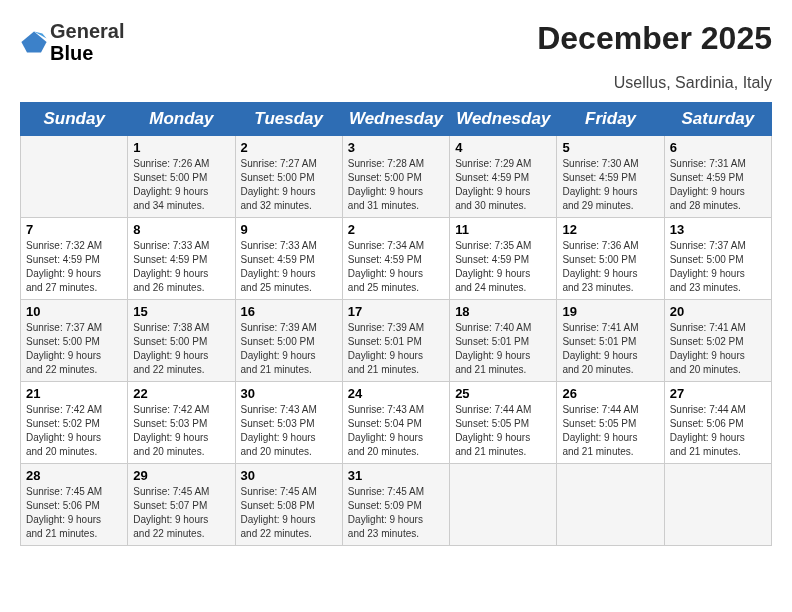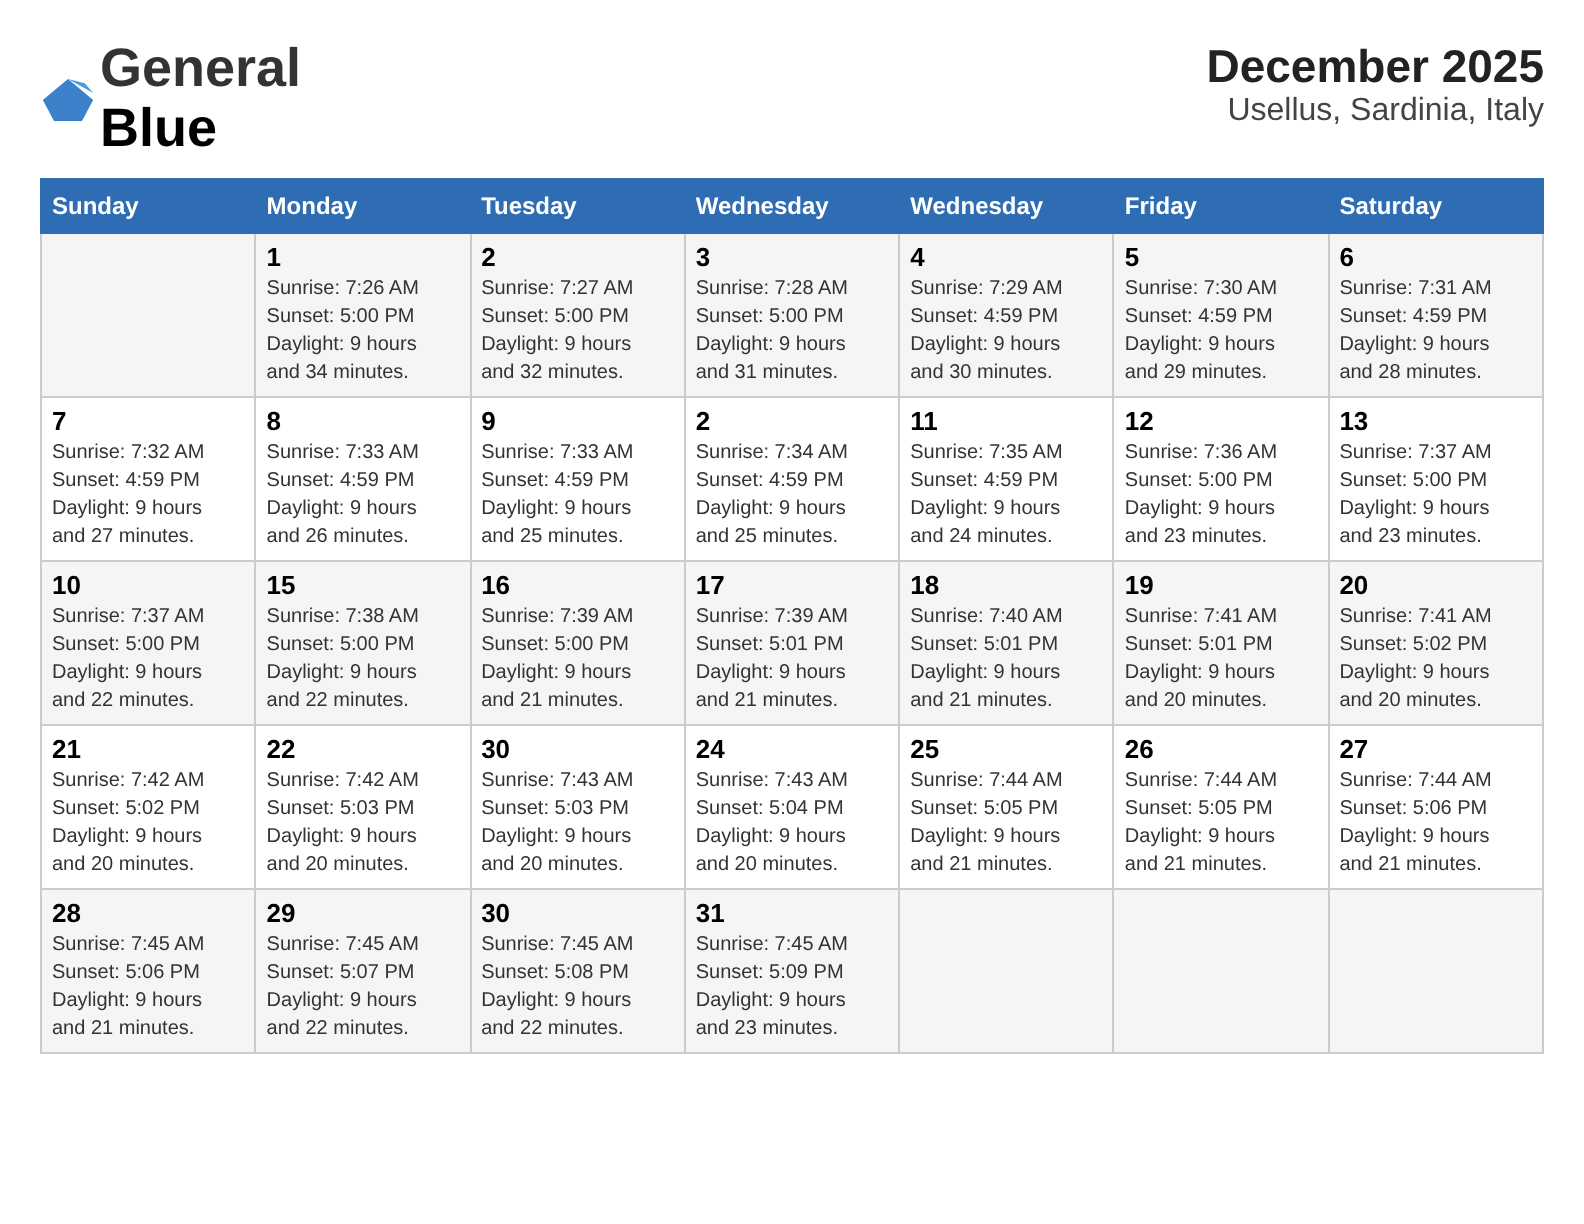"General" .logo-text { font-size: 27px -> 20px }
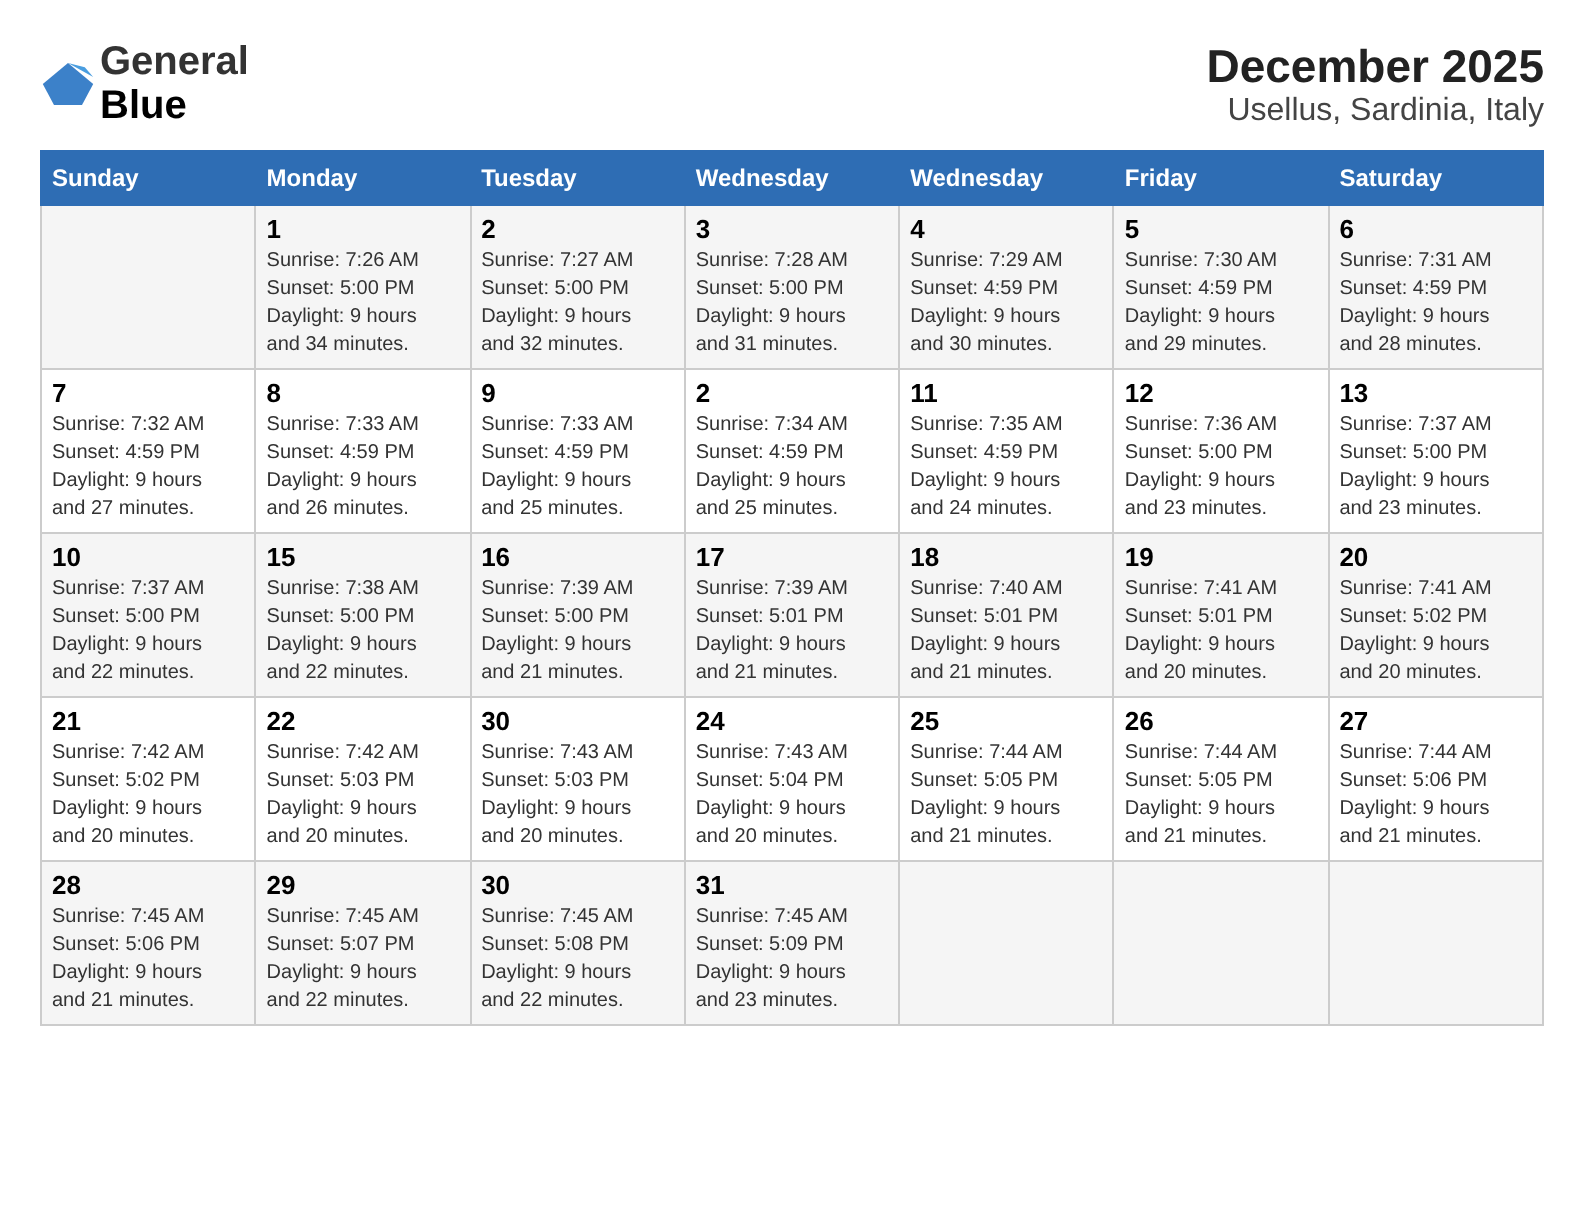"December 2025" .month-title { font-size: 23px -> 32px }
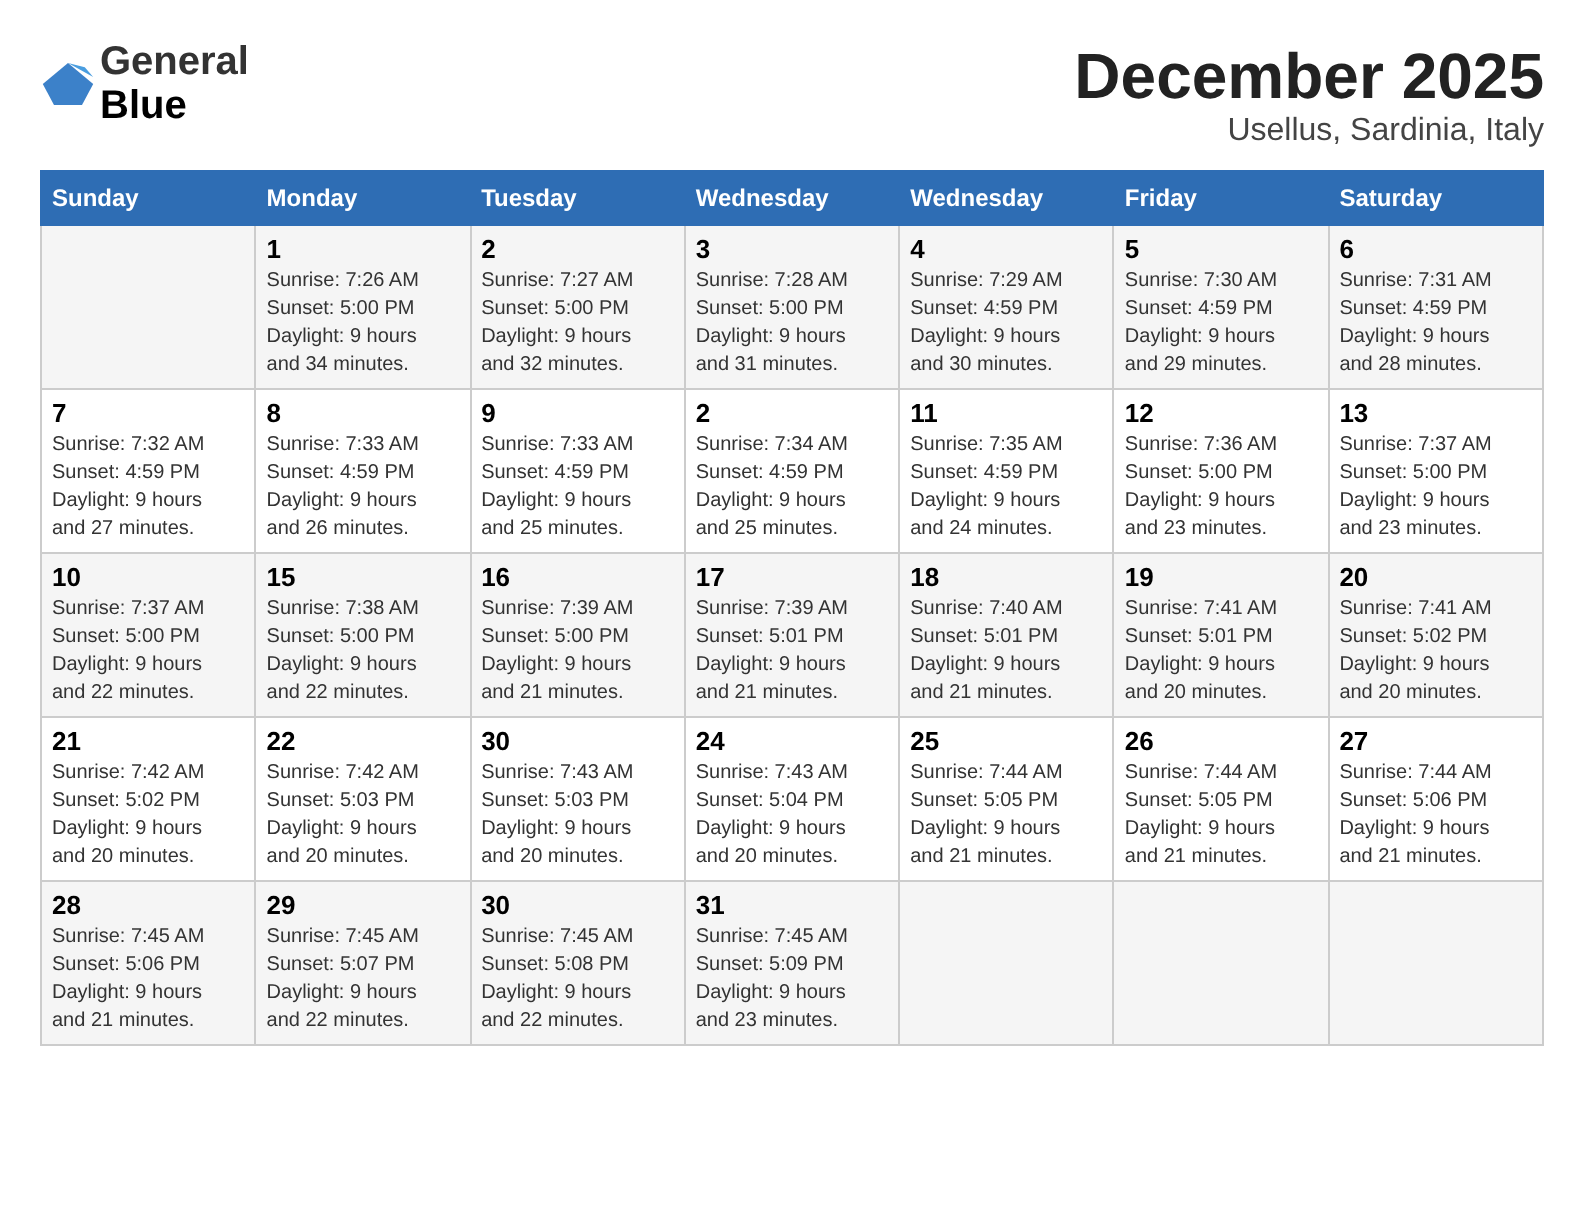"Usellus, Sardinia, Italy" .location-title { margin-top: none -> 17px }
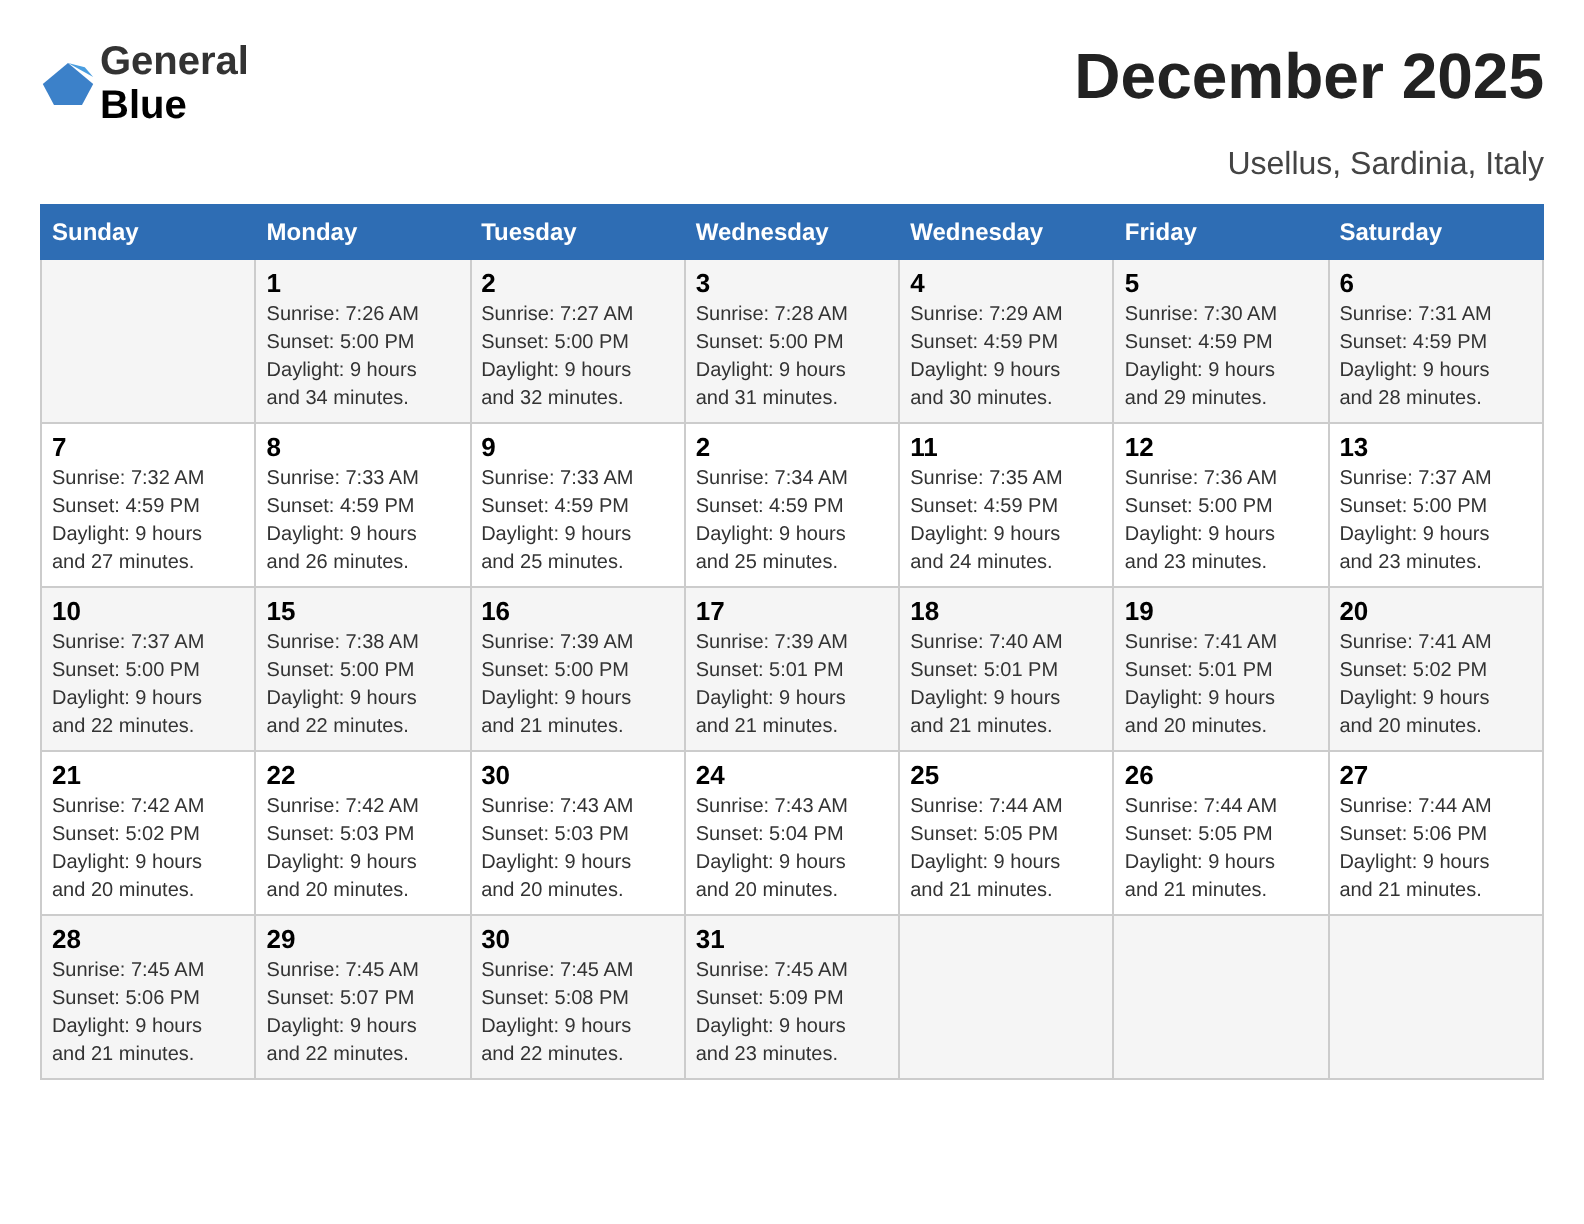"Sunday" thead tr th { font-size: 12px -> 17px; font-style: none -> italic; text-align: left -> center }
